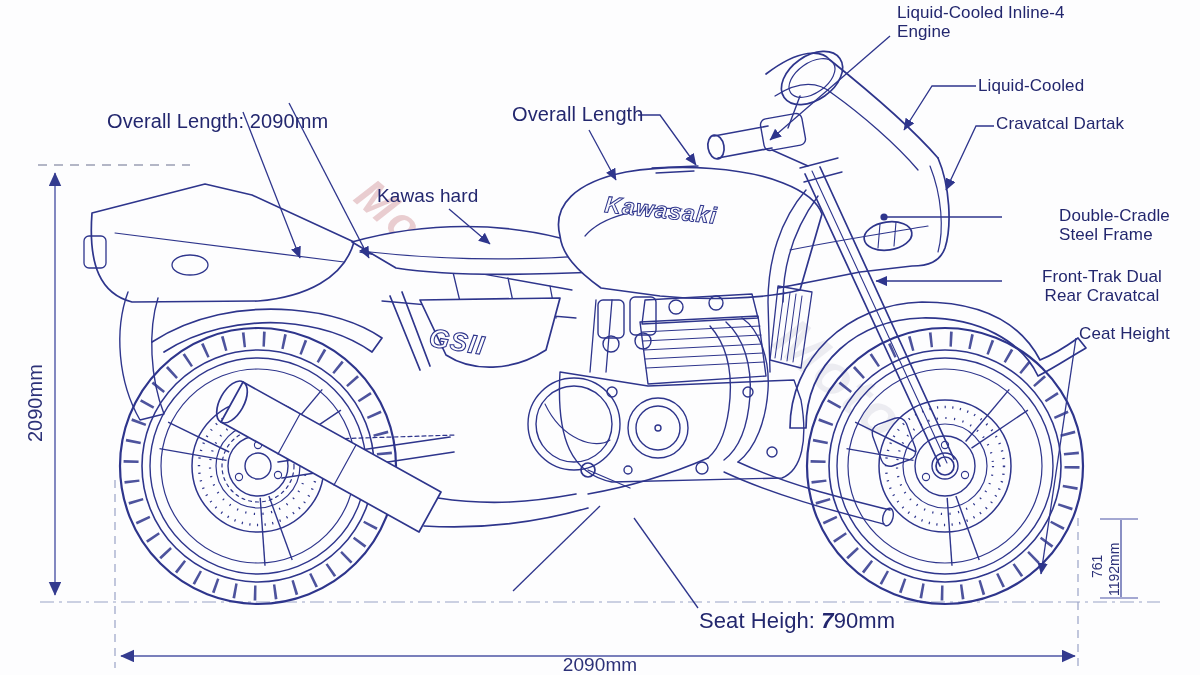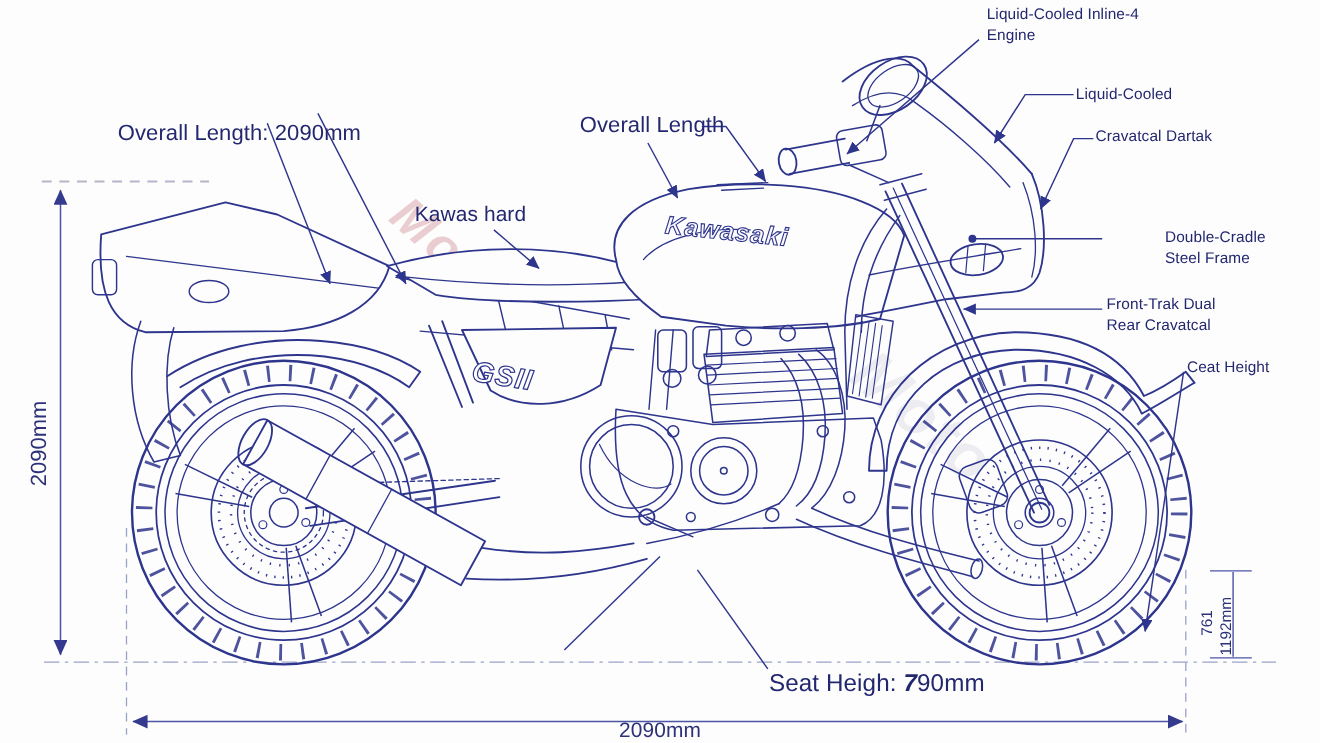"Liquid-Cooled Inline-4" .lbl { font-size: 14px -> 17px }
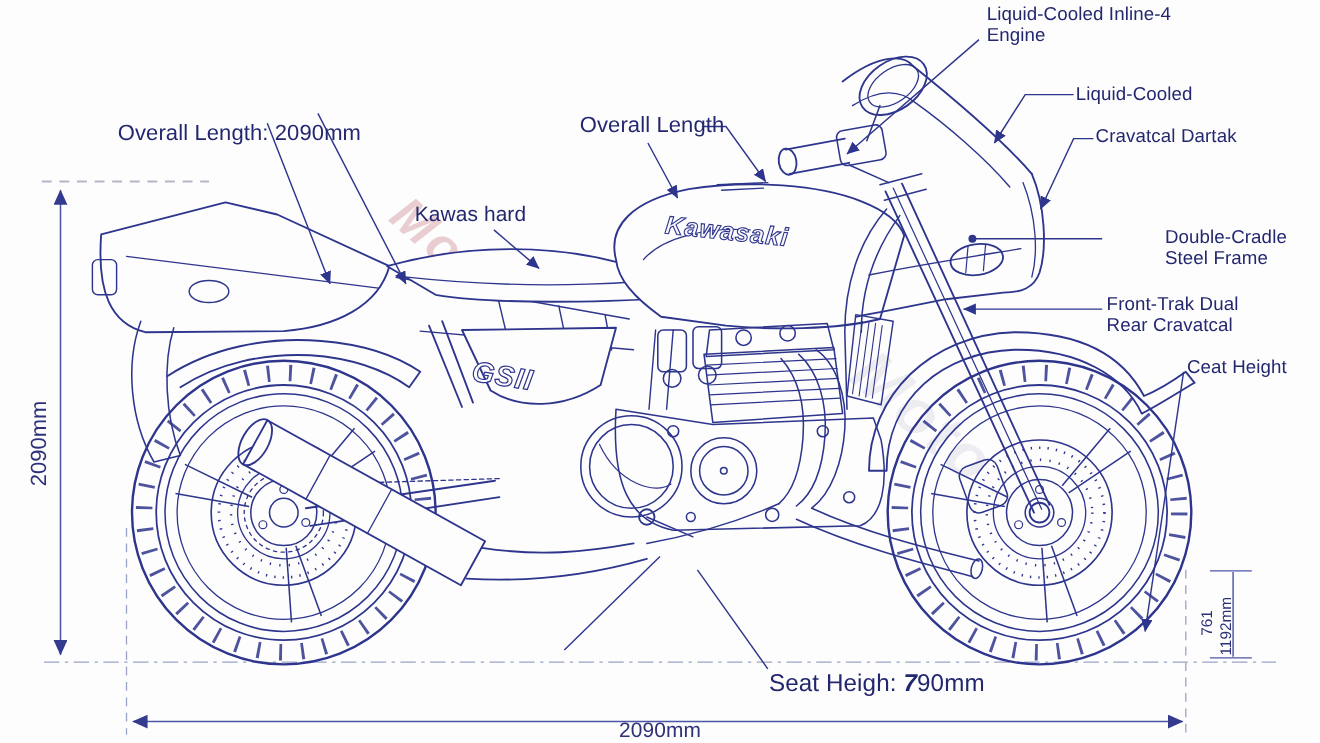"Overall Length" div.lbl { left: 527px -> 512px }
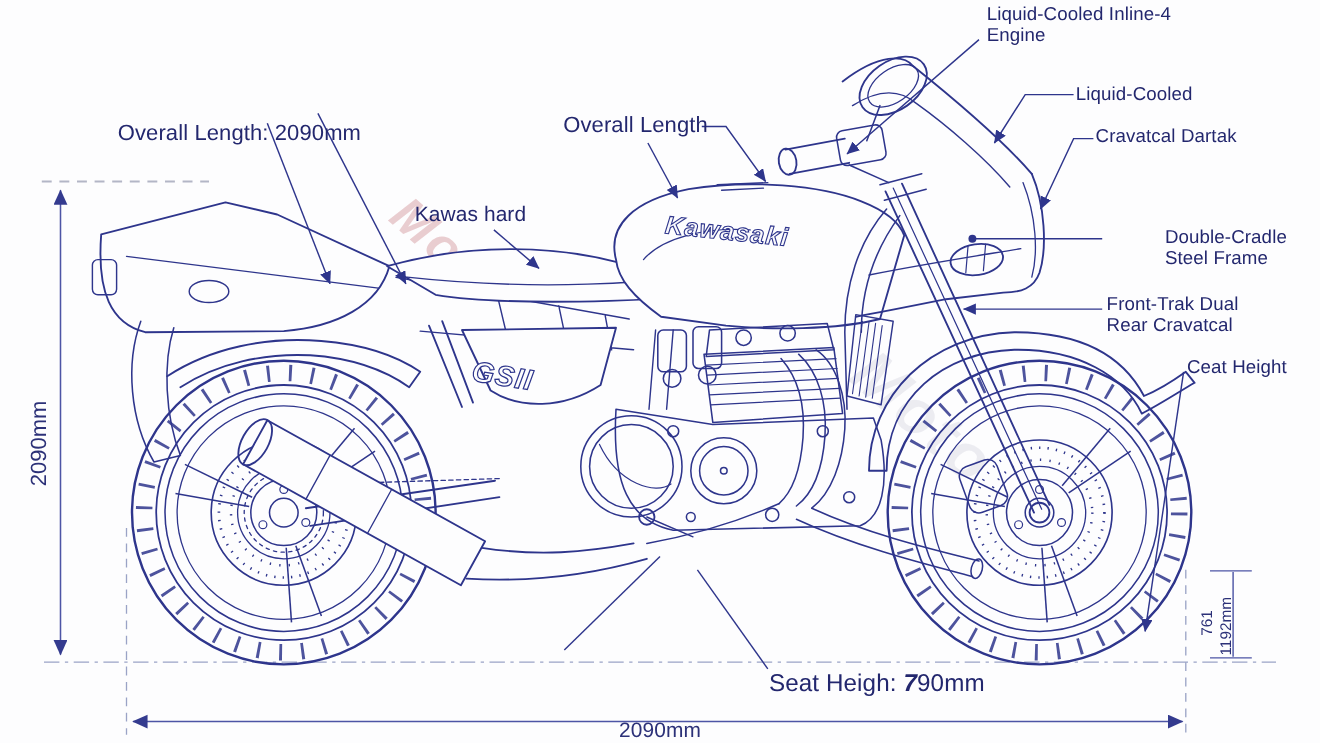"Front-Trak Dual" div.lbl { left: 1006px -> 1042px; text-align: none -> center }
